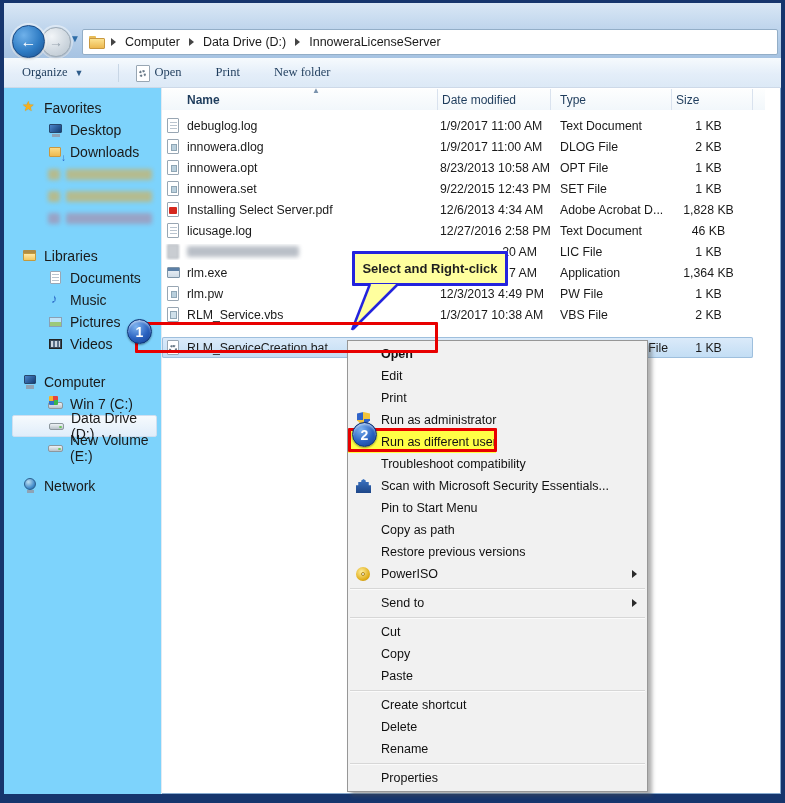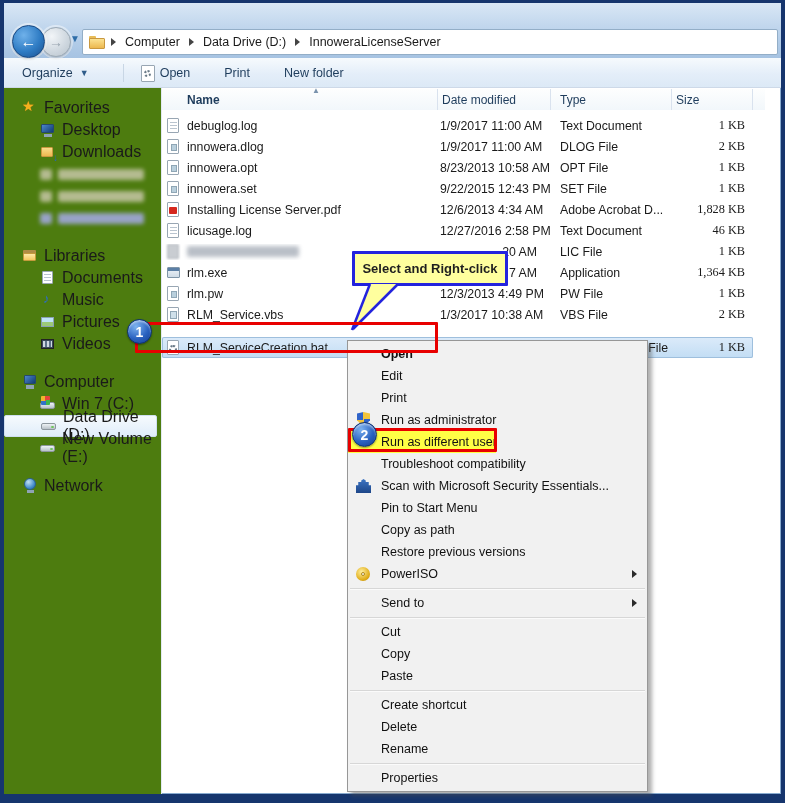"Organize" .tbtn { font-family: none -> Liberation Serif, serif }
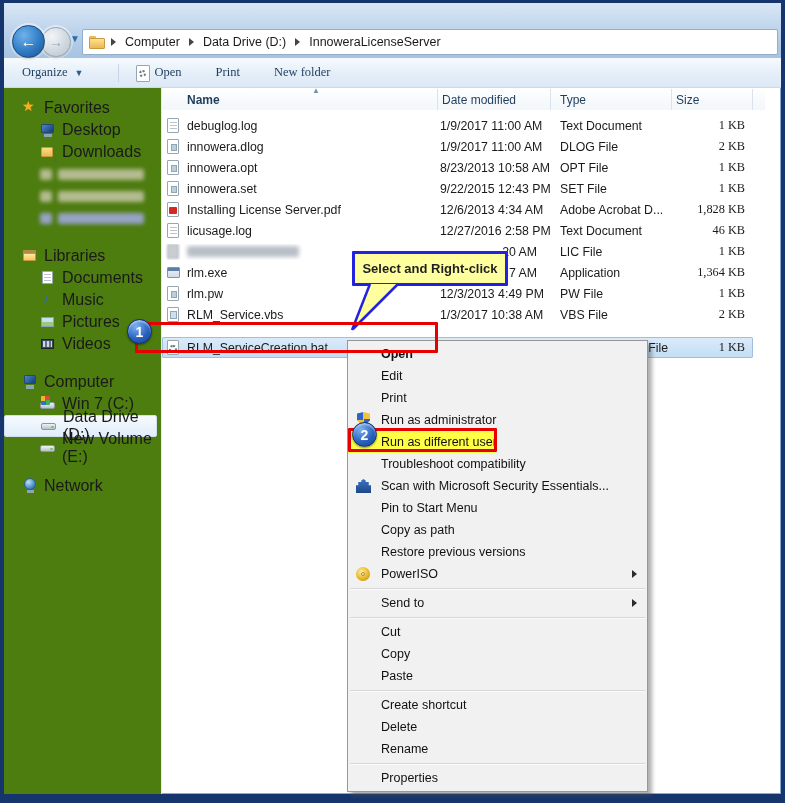"Favorites" .sidebar { background: #4d7c0f -> #7dd3fc; font-size: 16px -> 14px }
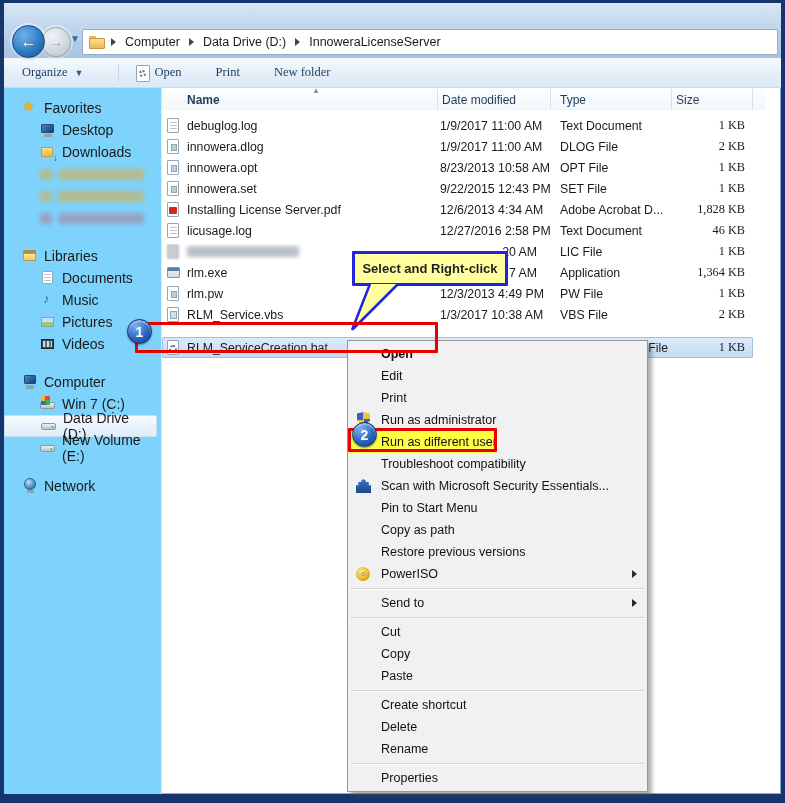"Desktop" .sbrow.child { margin-left: none -> 8px }
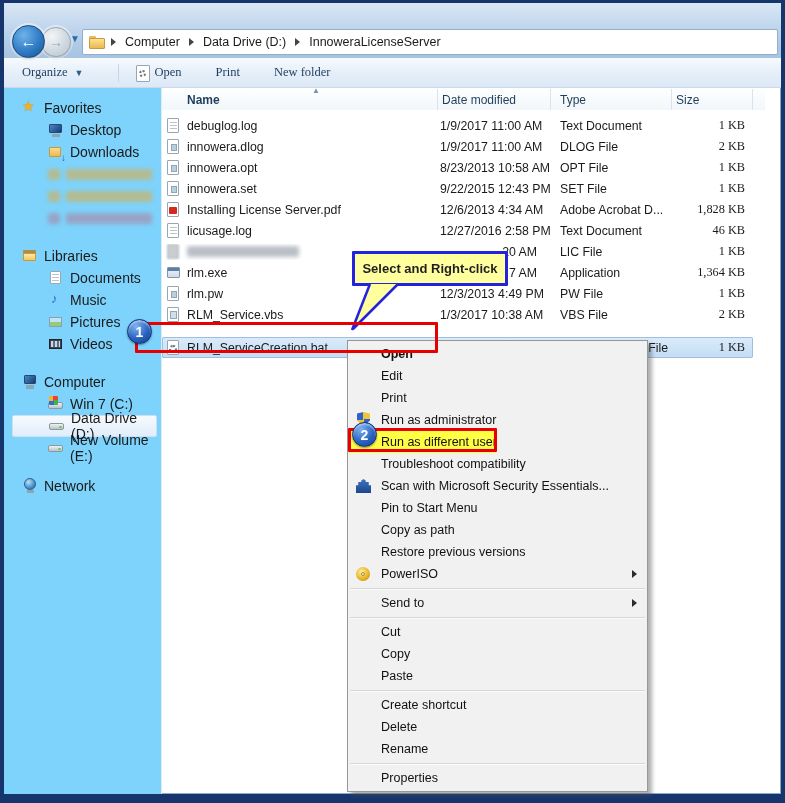"1 KB" .cell.size { font-family: Liberation Serif, serif -> none; text-align: right -> center }
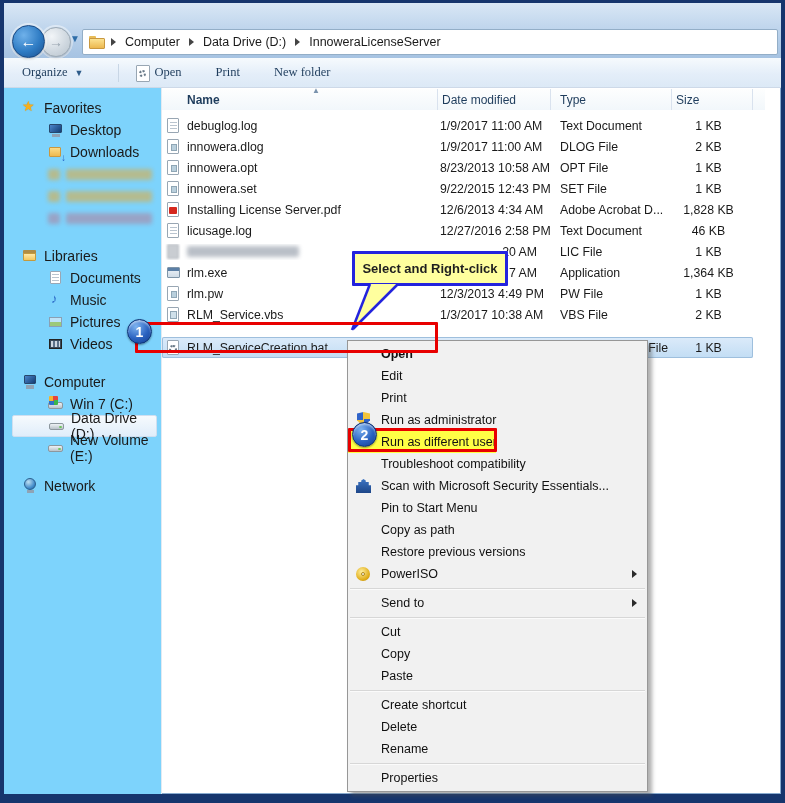"Installing License Server.pdf" span { text: License -> Select }
